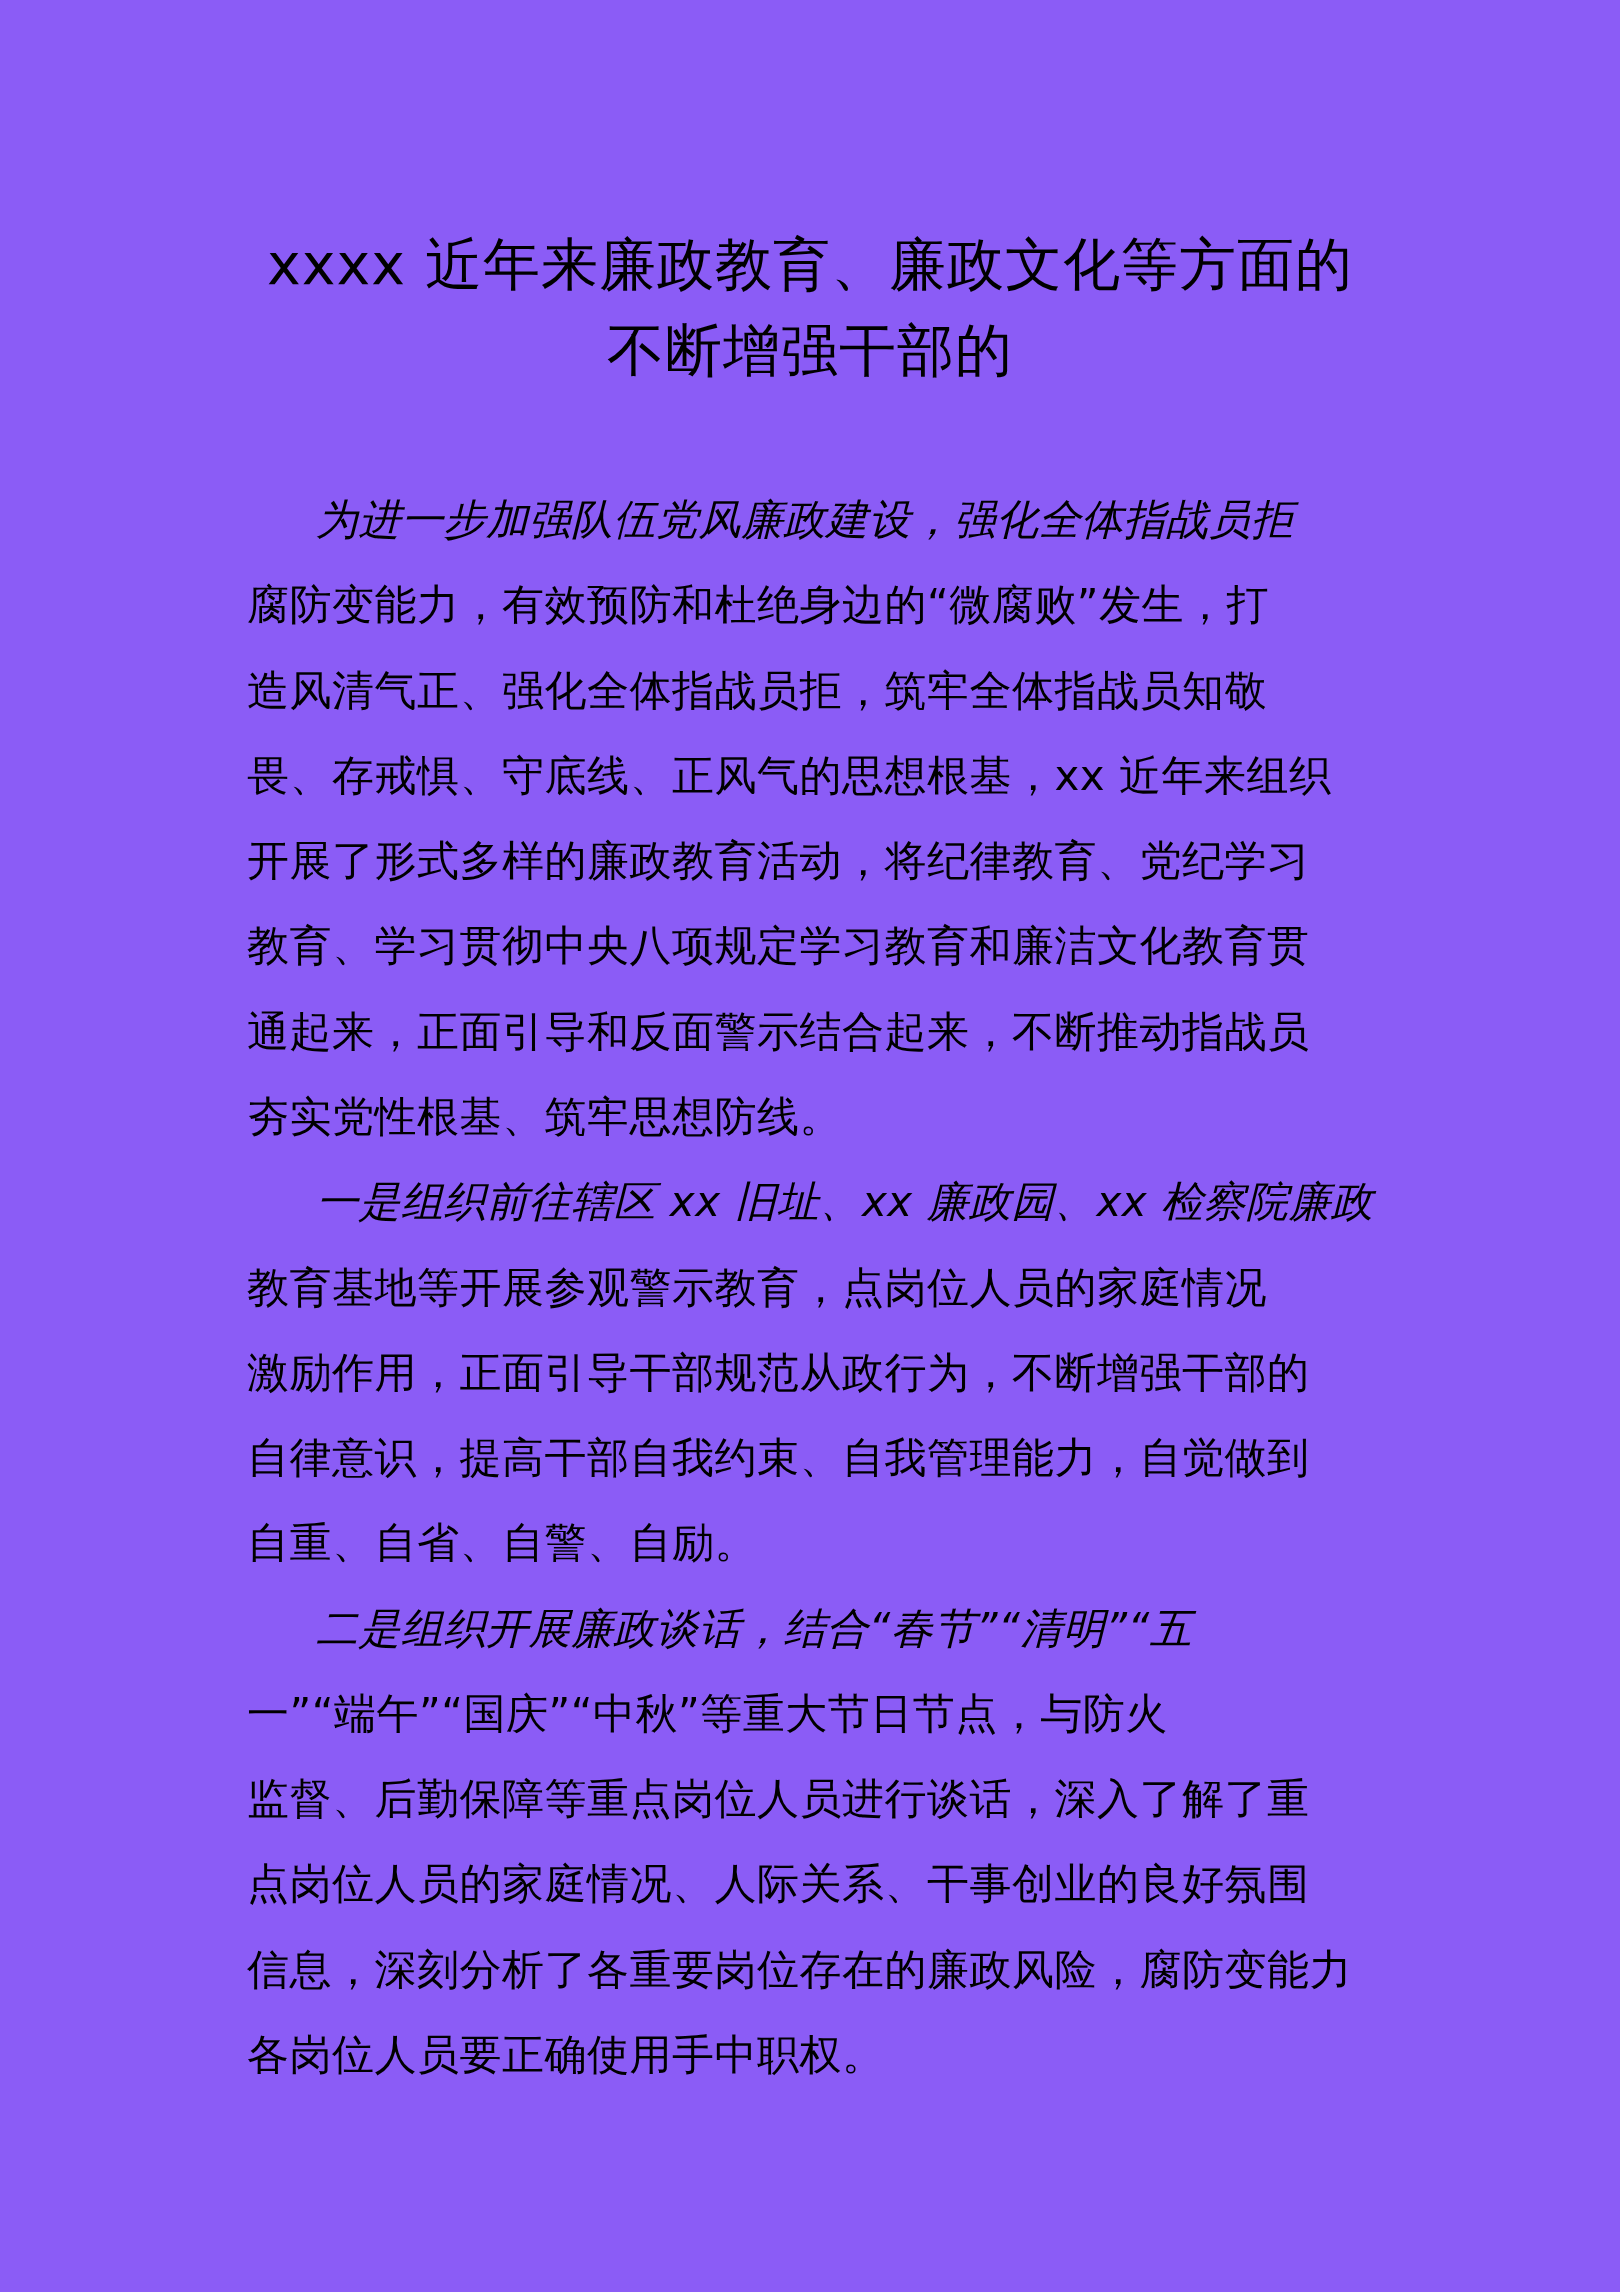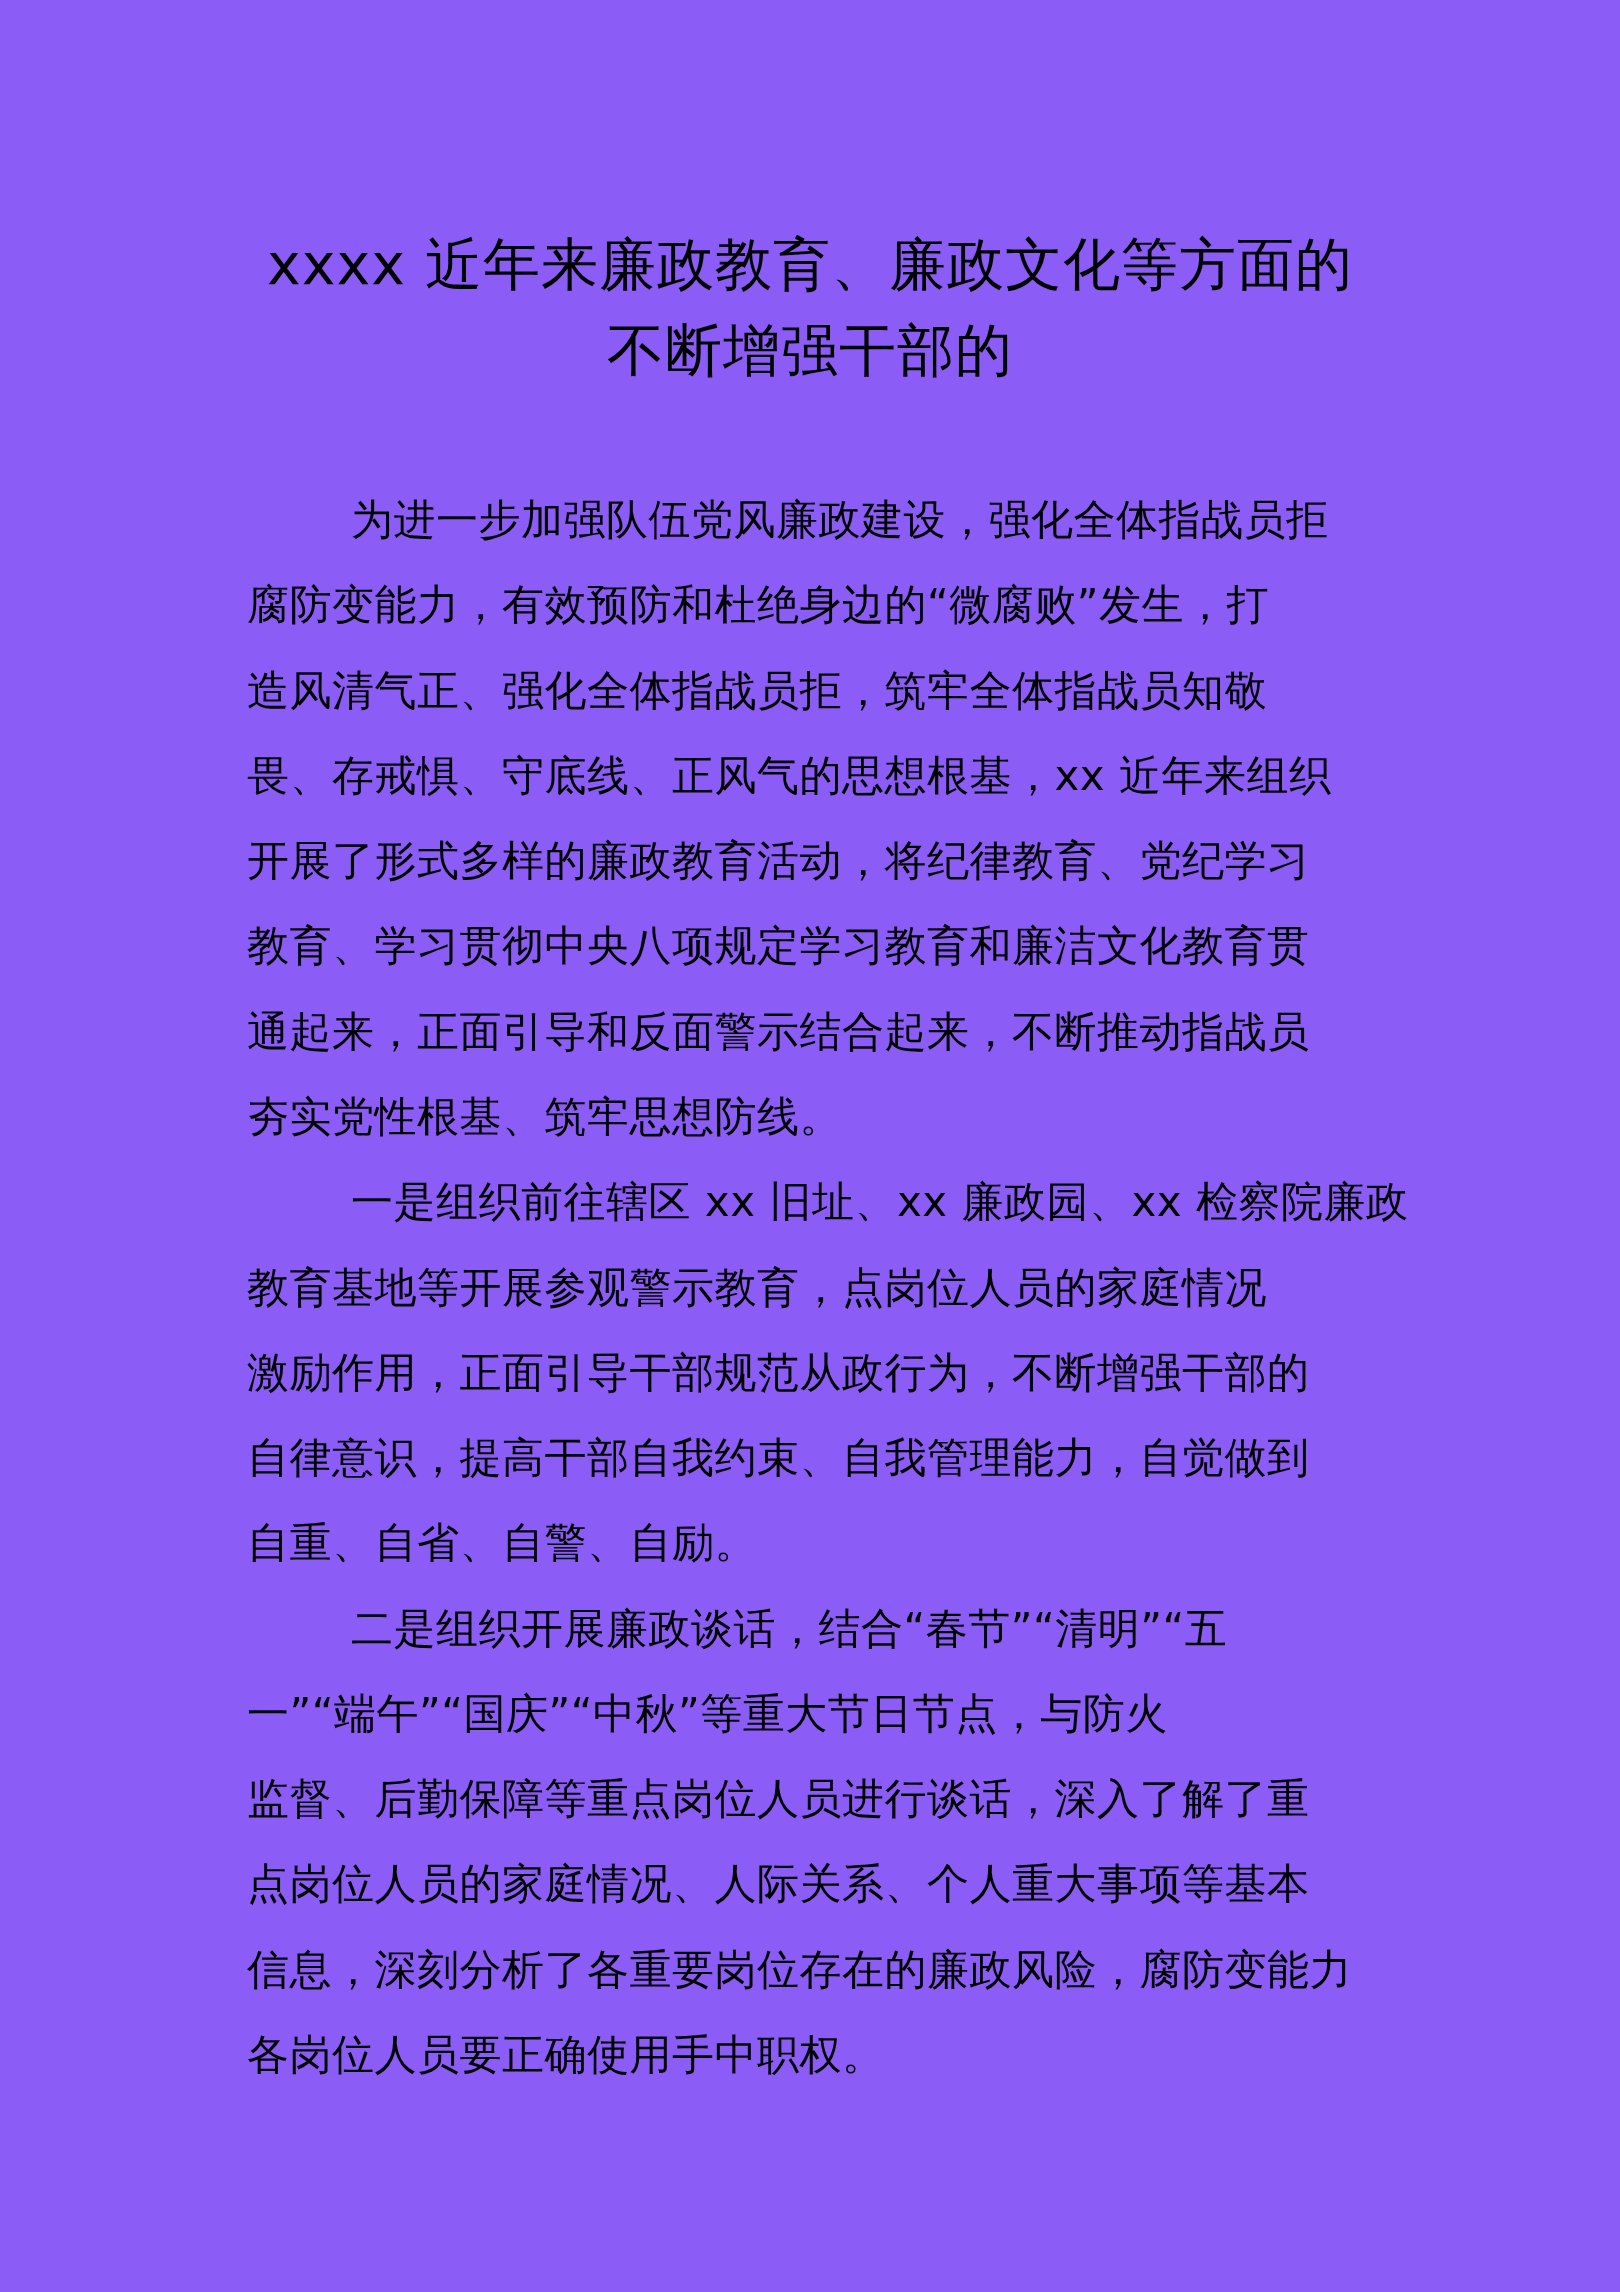"为进一步加强队伍党风廉政建设，强化全体指战员拒" .indent { font-style: none -> italic; left: 351px -> 316px }
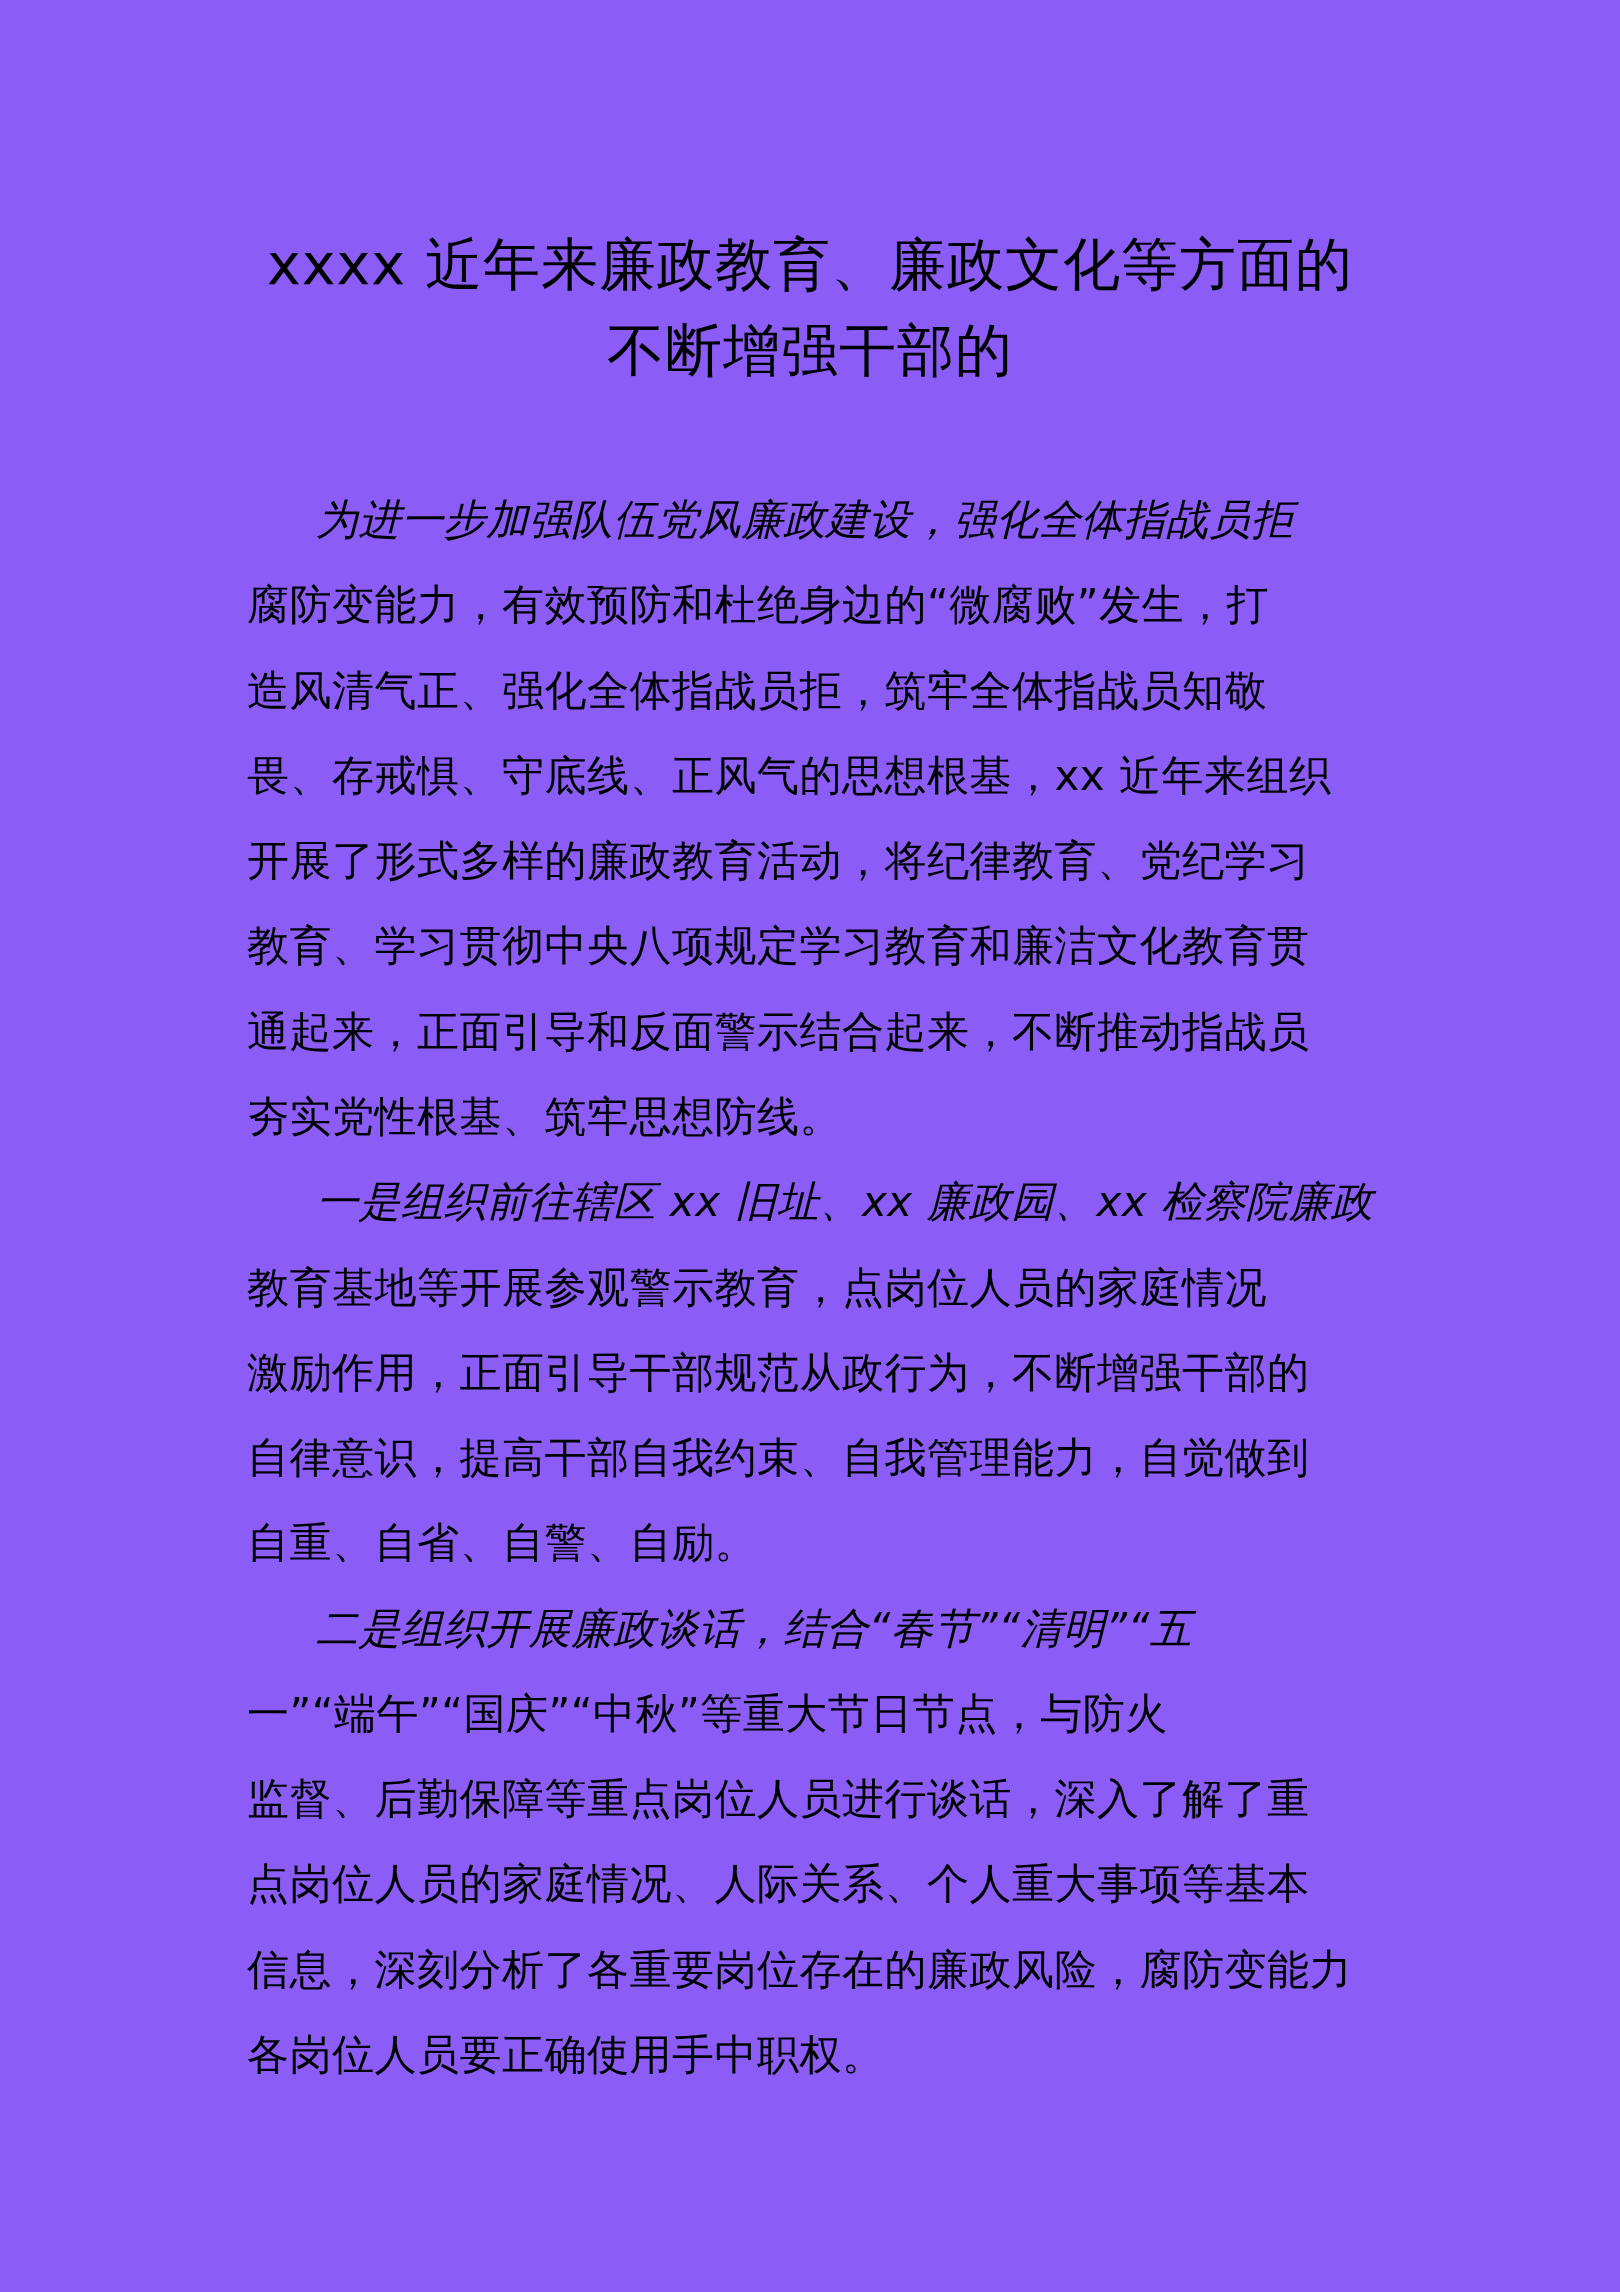"点岗位人员的家庭情况、人际关系、个人重大事项等基本" div.line { text: 个人重大事项等基本 -> 干事创业的良好氛围 }
